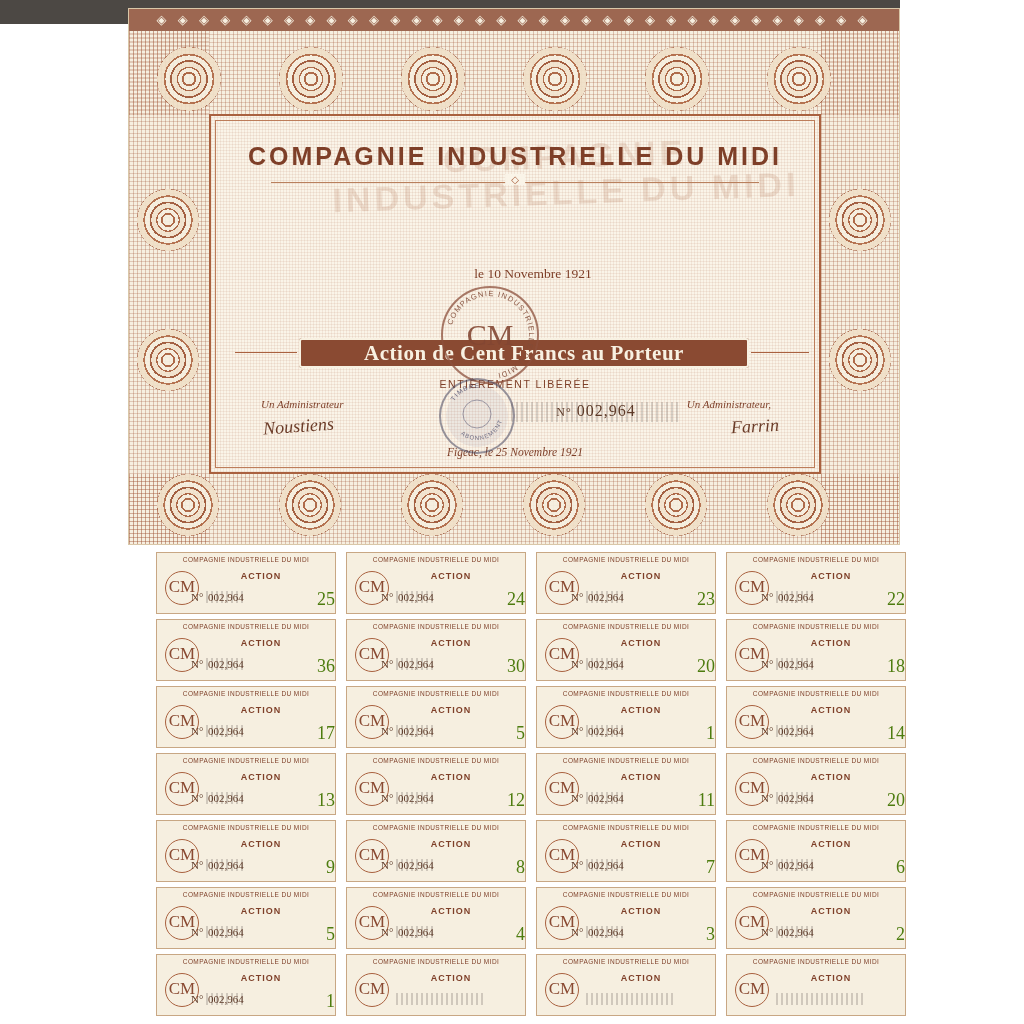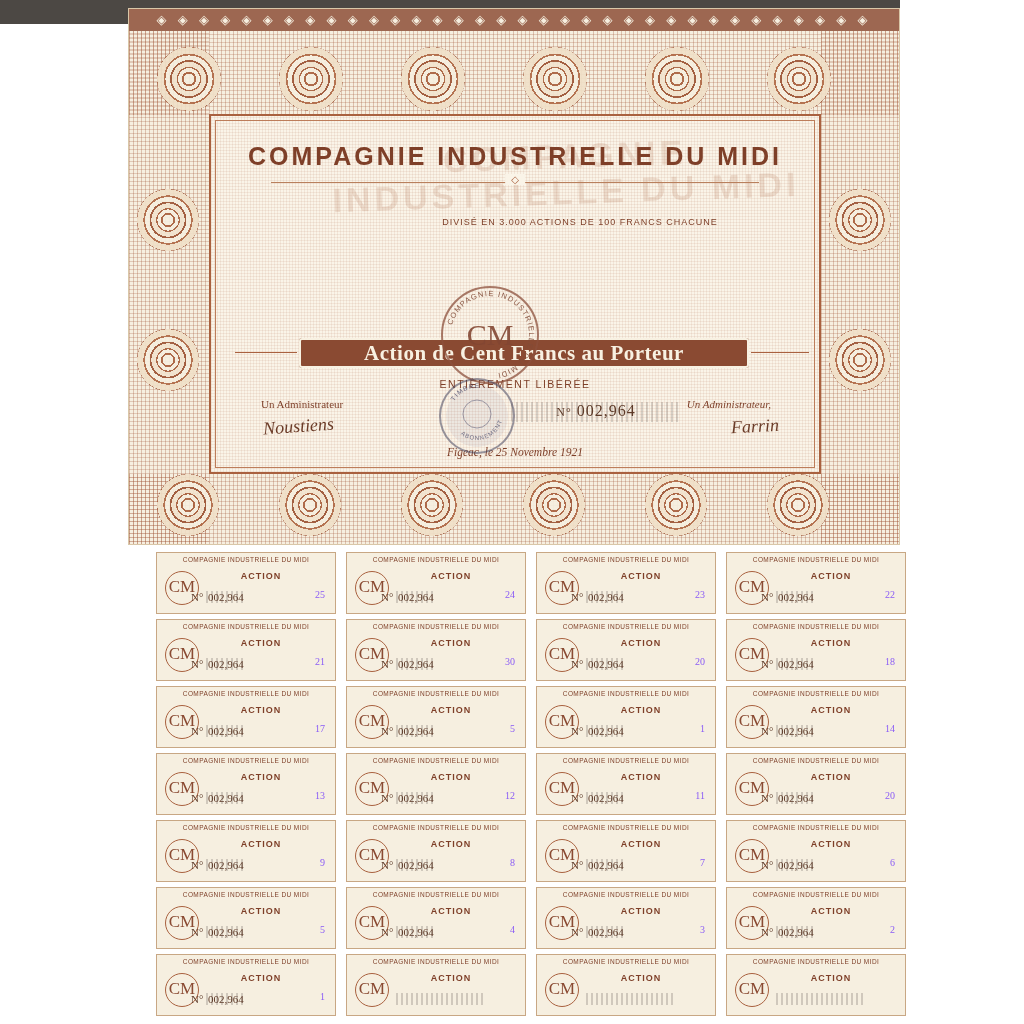"DIVISÉ EN 3.000 ACTIONS DE" div.line-divise { html: <div>DIVISÉ EN 3.000 ACTIONS DE 100 FRANCS CHACUNE</div> -> none }
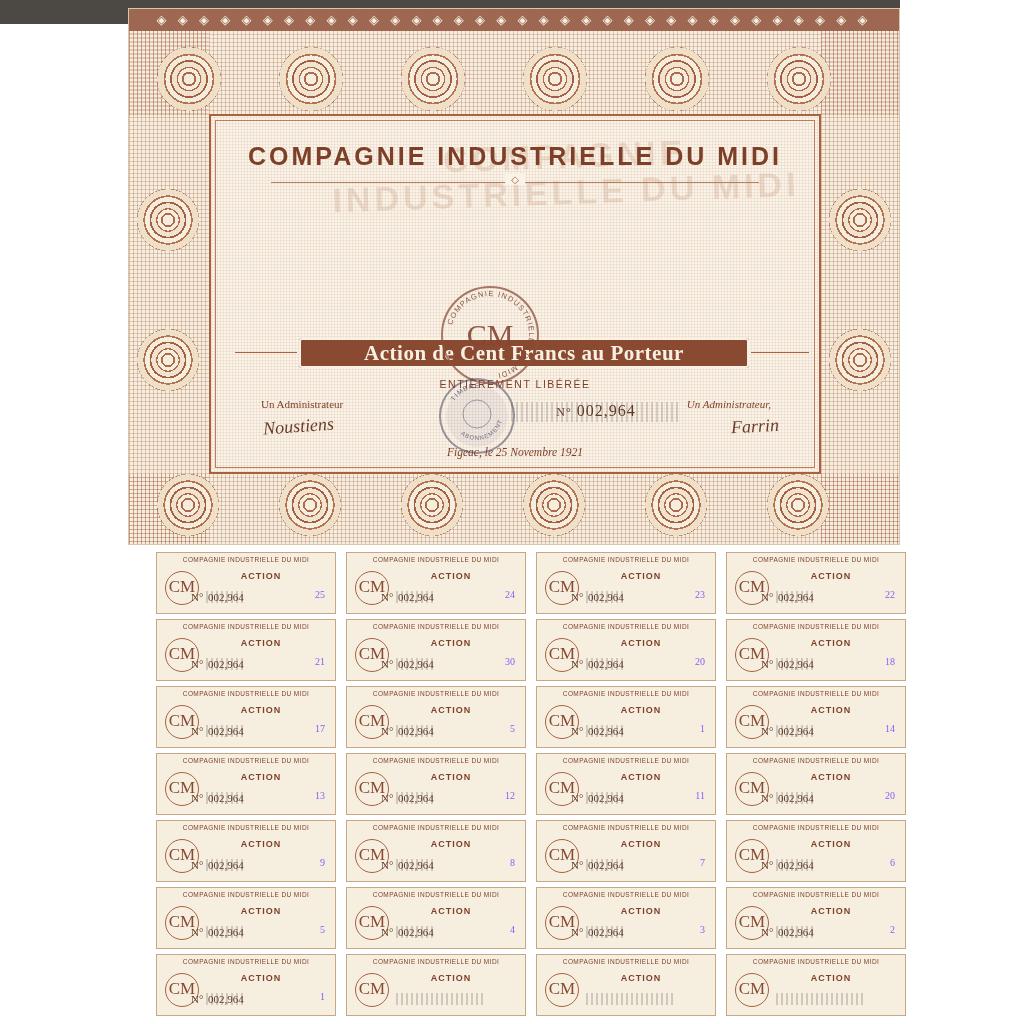"le 10 Novembre 1921" div.line-stat2 { html: none -> <div>le 10 Novembre 1921</div> }
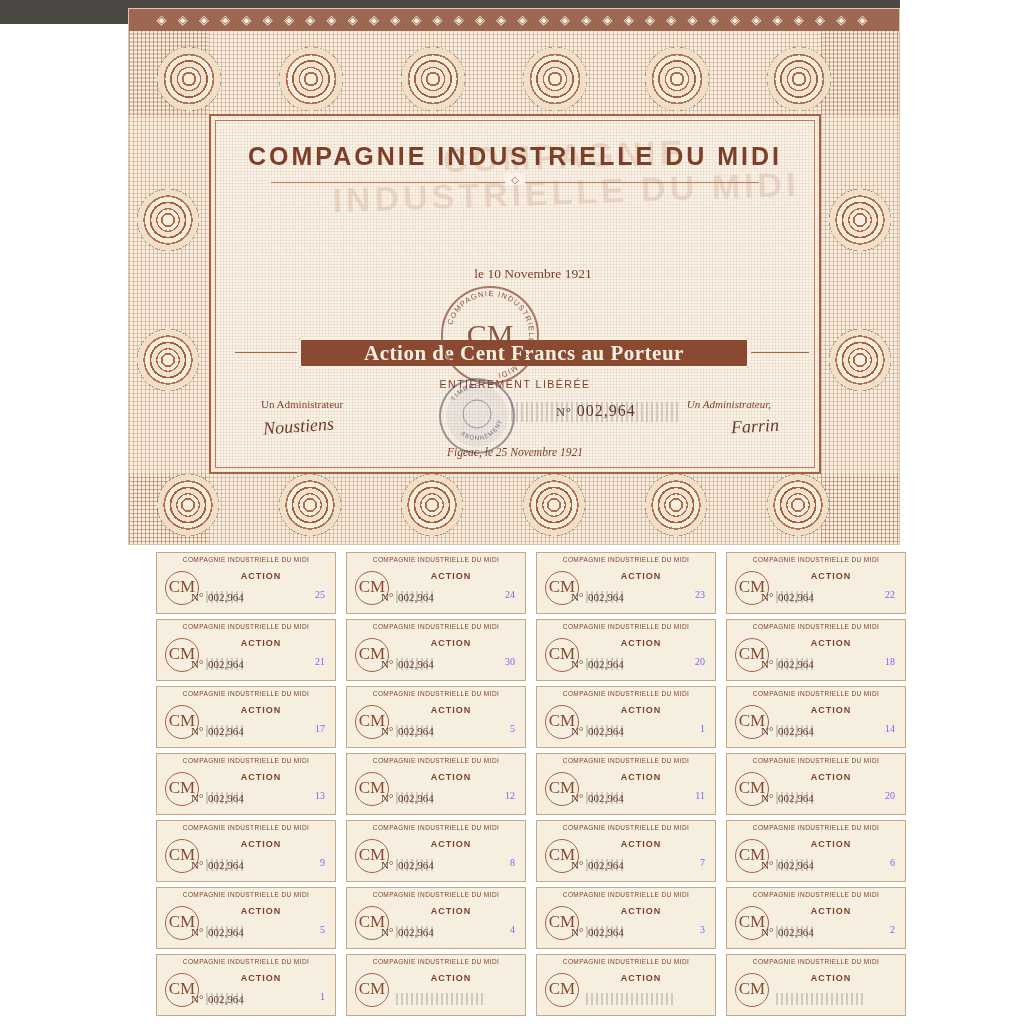"Un Administrateur" .admin-l { font-style: none -> italic }
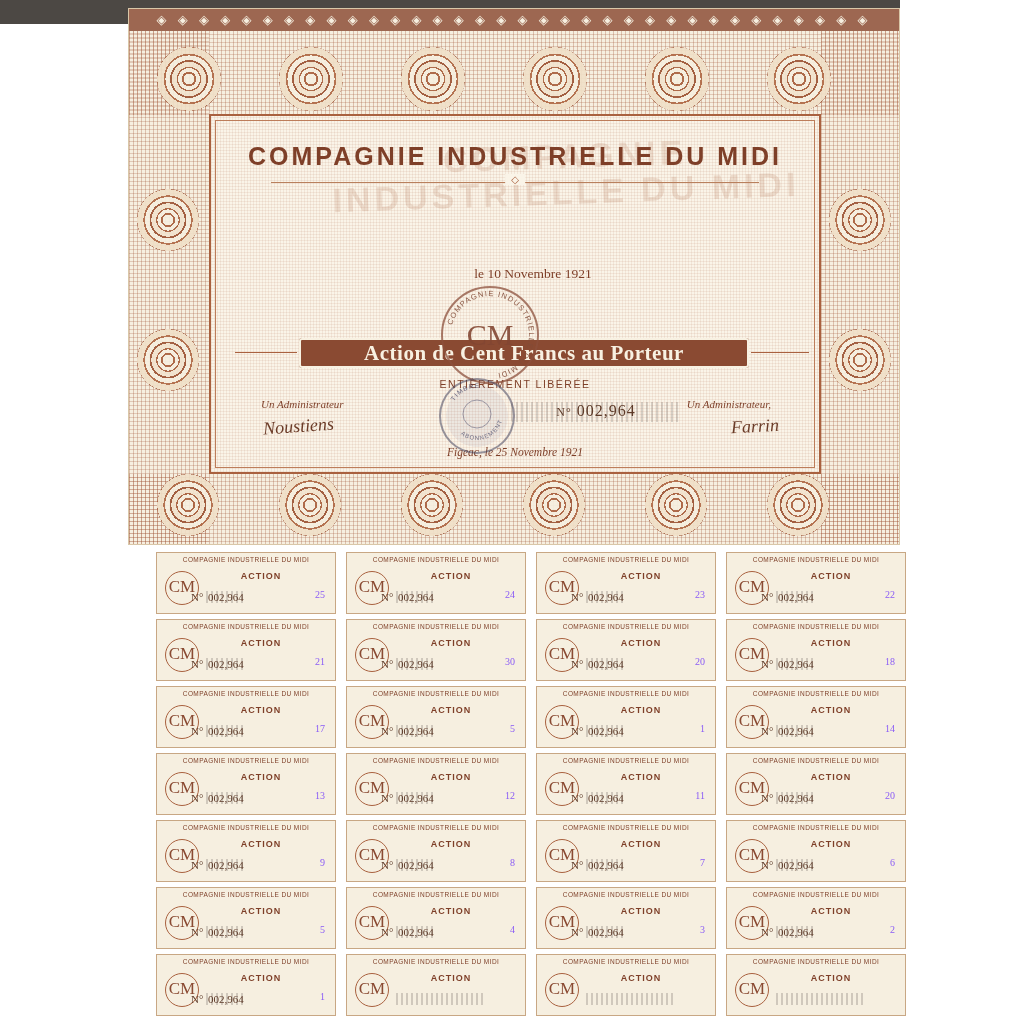"25" .coupon .c-idx { color: #8b5cf6 -> #4d7c0f; font-size: 10px -> 18px; right: 10px -> 0 }
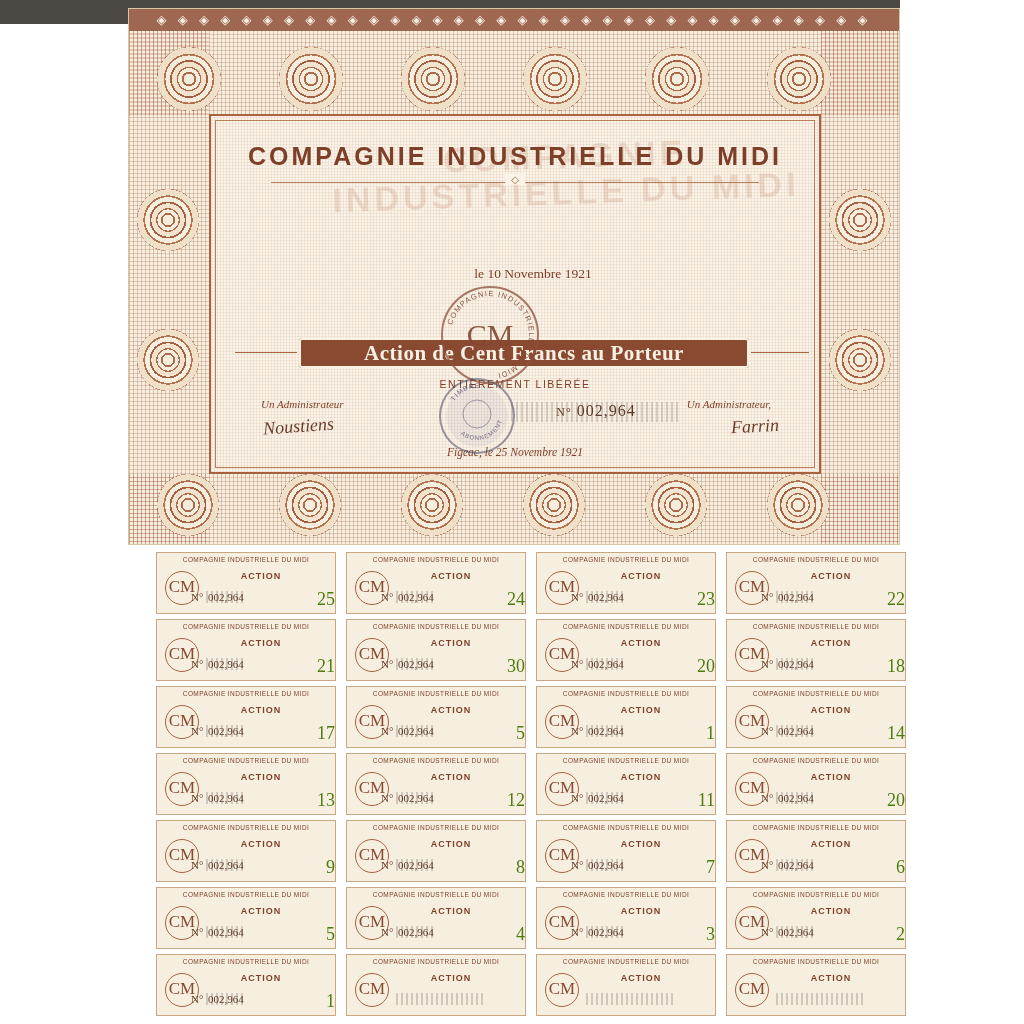"21" div.c-idx { text: 21 -> 36 }
